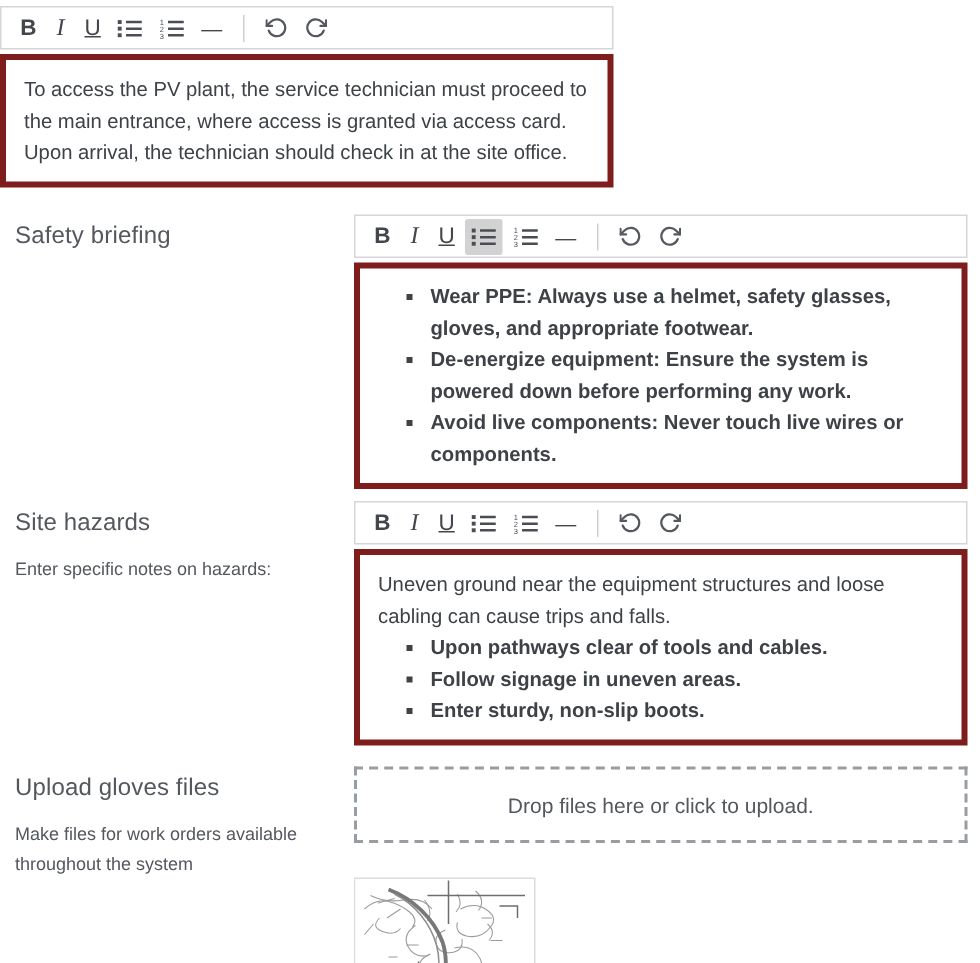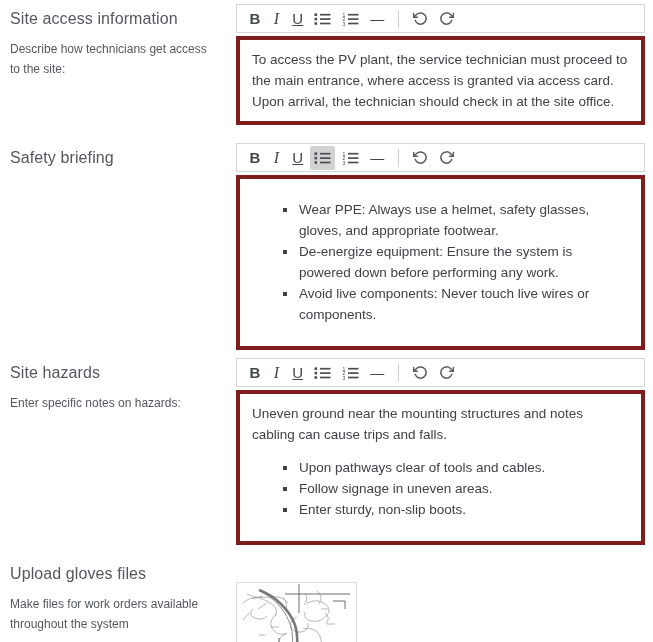"Site access information" div.left { html: <div> <h2>Site access information</h2> <div>Describe how technicians get access to the site:</div> </div> -> none }
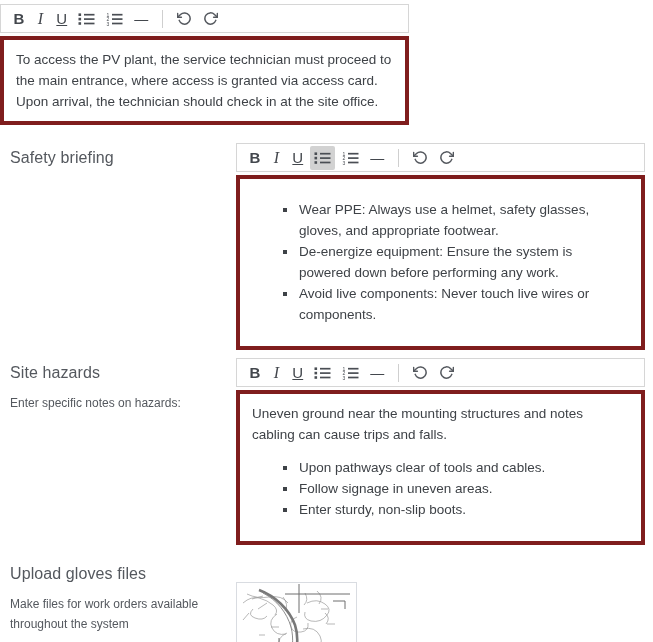"Wear PPE: Always use a" .content ul { font-weight: none -> bold; margin: 12px -> 0 }
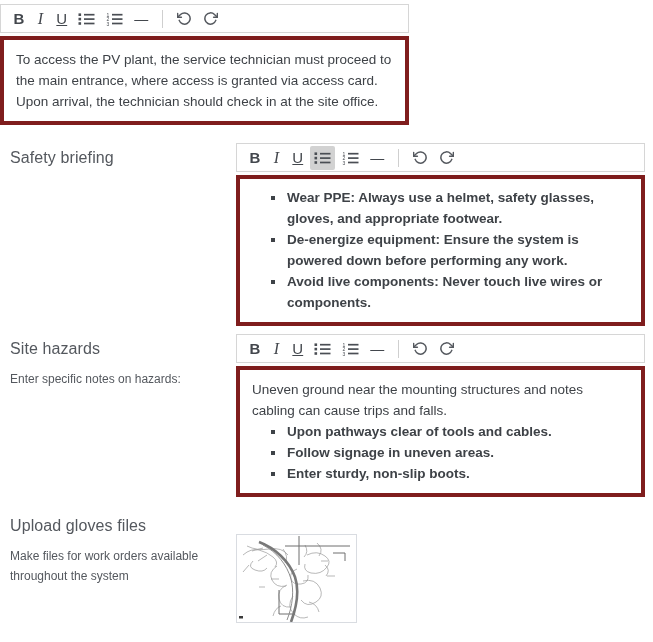"Uneven ground near the mounting" p { text: mounting structures and notes -> equipment structures and loose }
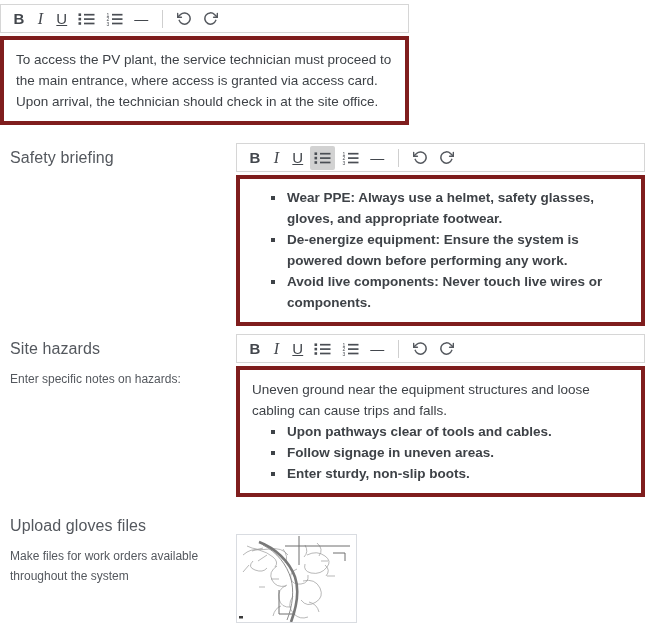"Drop files here or click" div.dropzone { html: none -> <div> <span>Drop files here or click to upload.</span> </div> }
